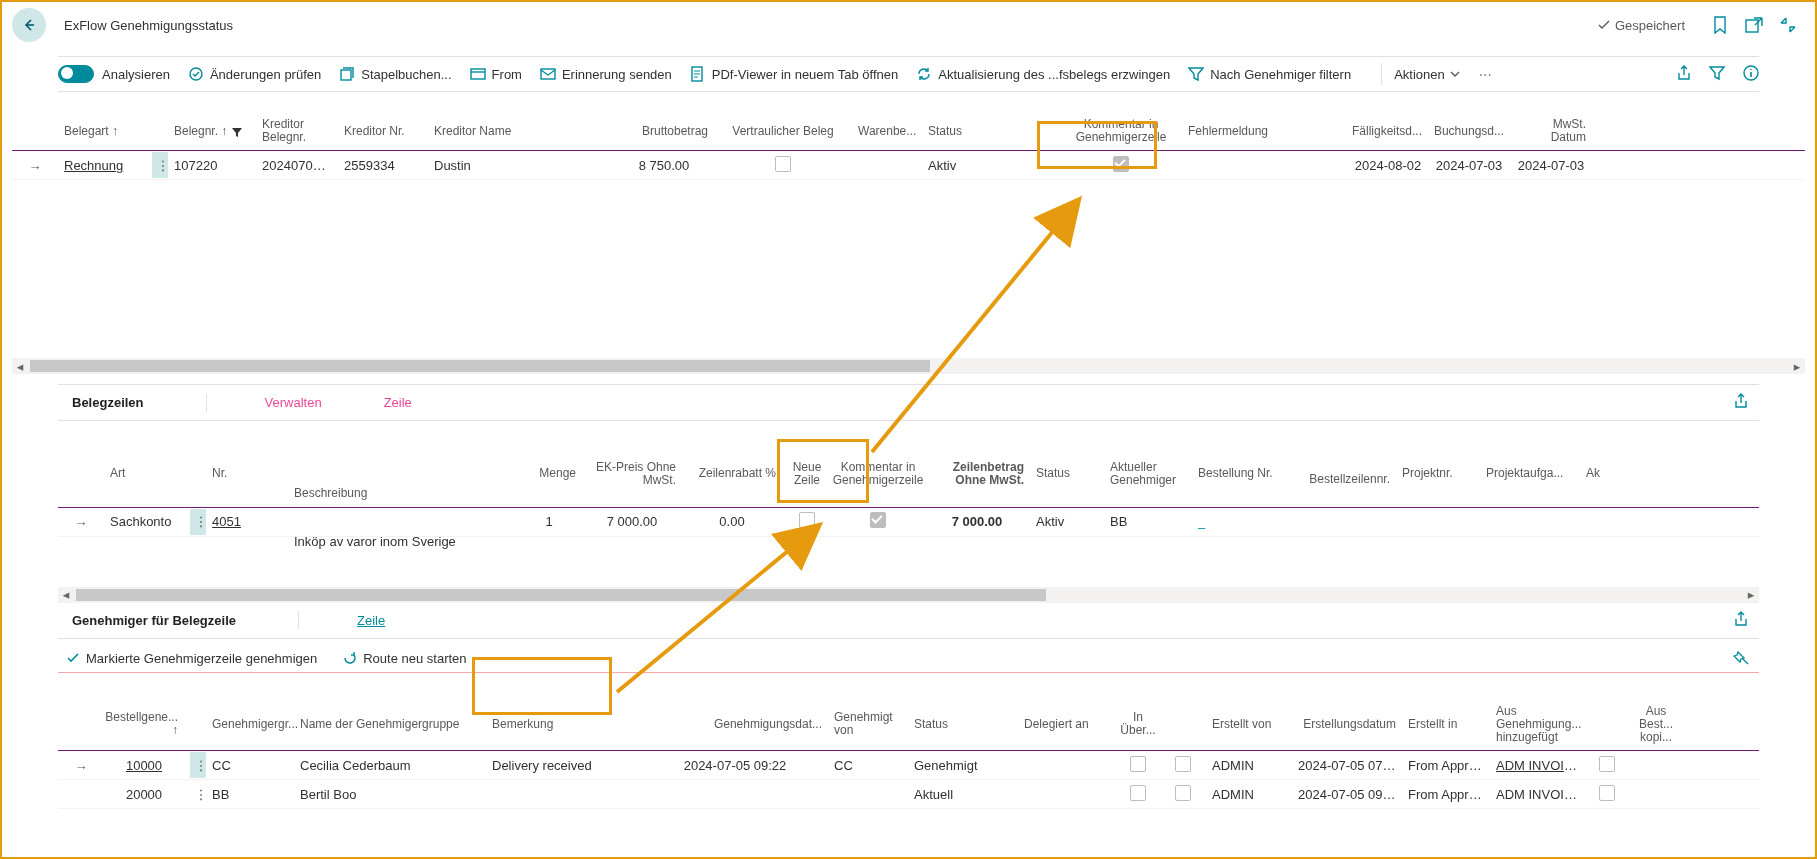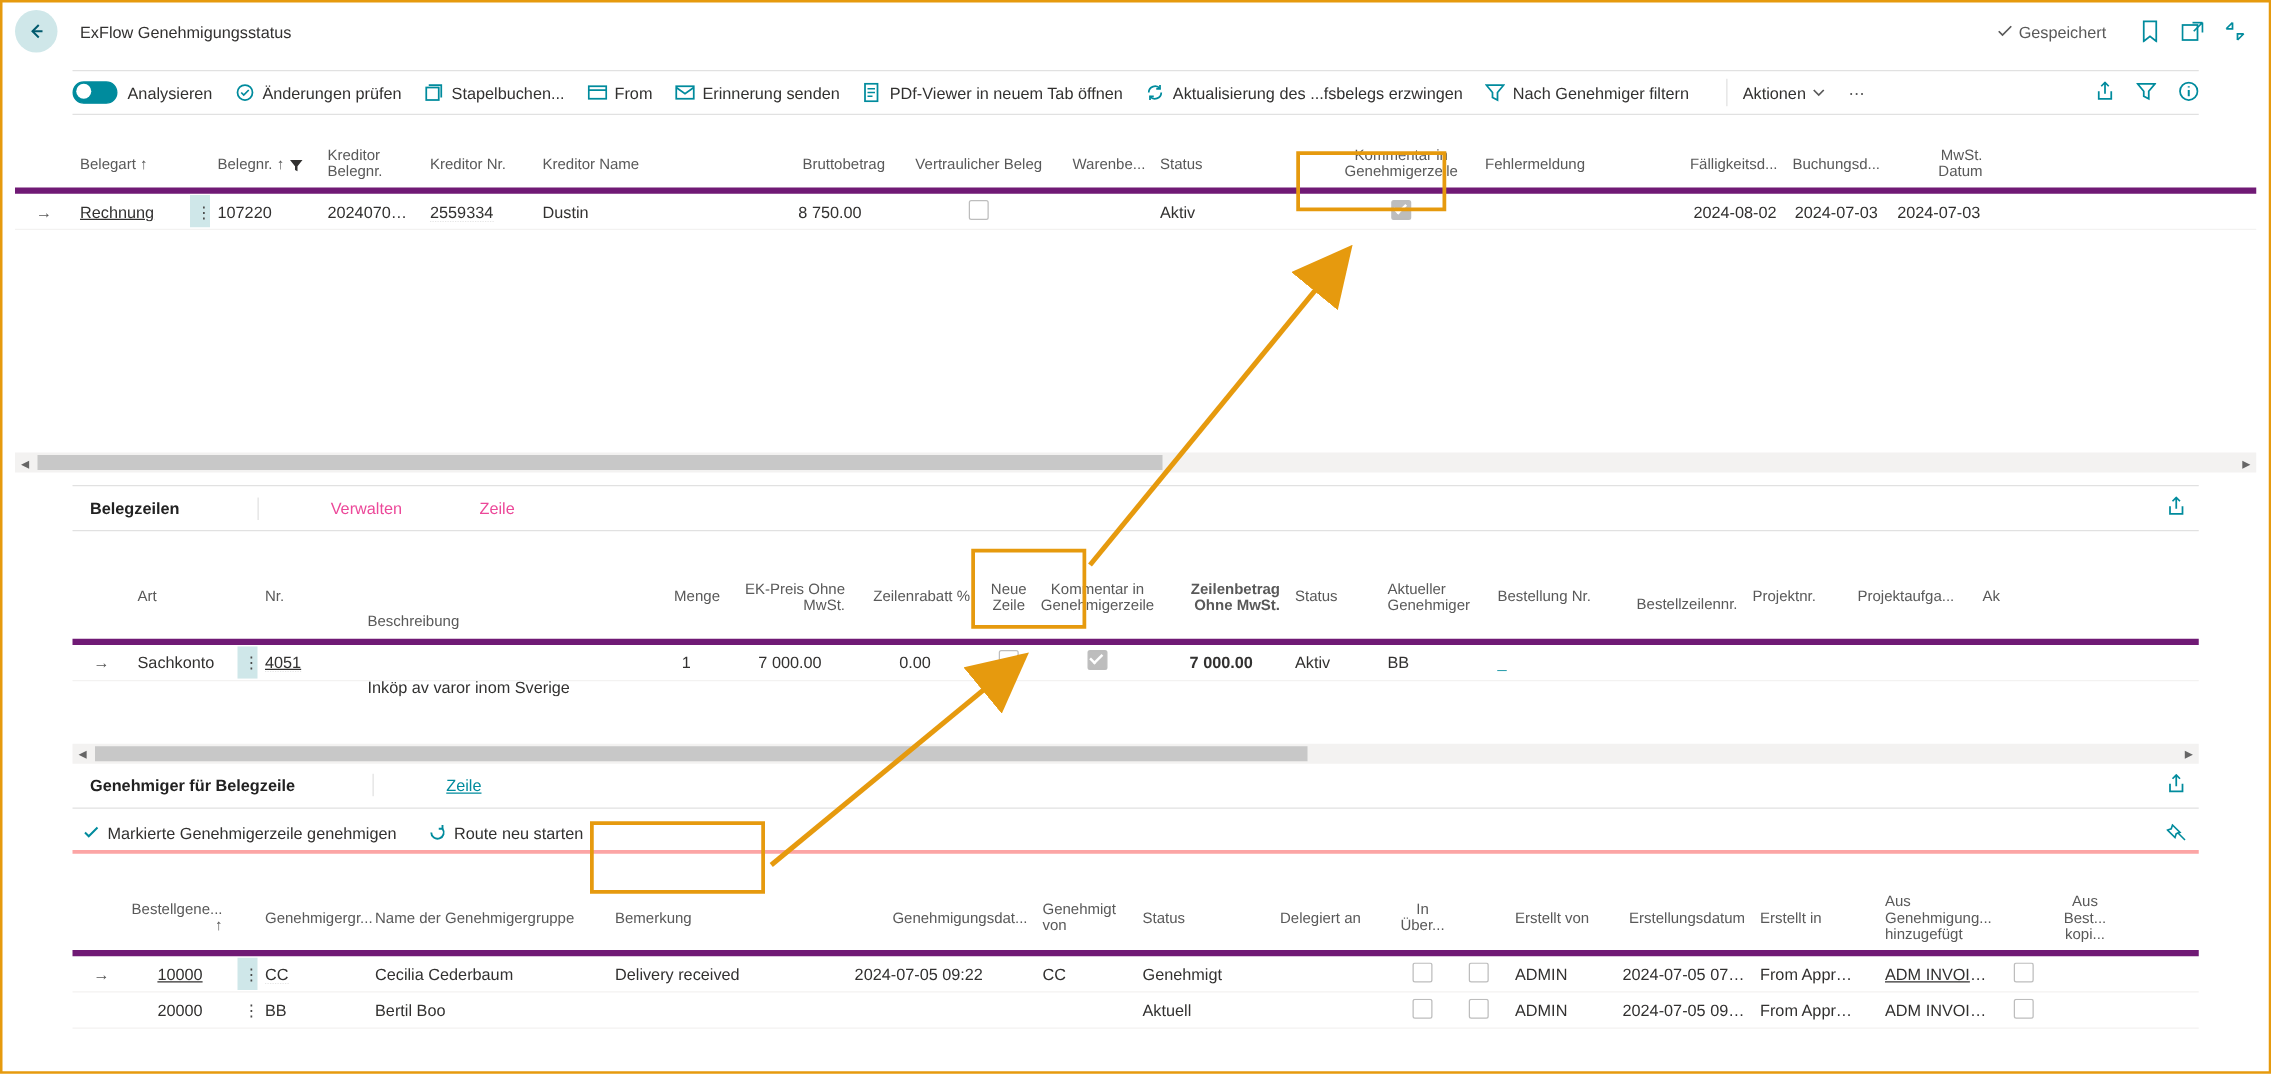"Belegart ↑" .tbl-head { border-bottom: 5px solid #701a75 -> 1px solid #701a75 }
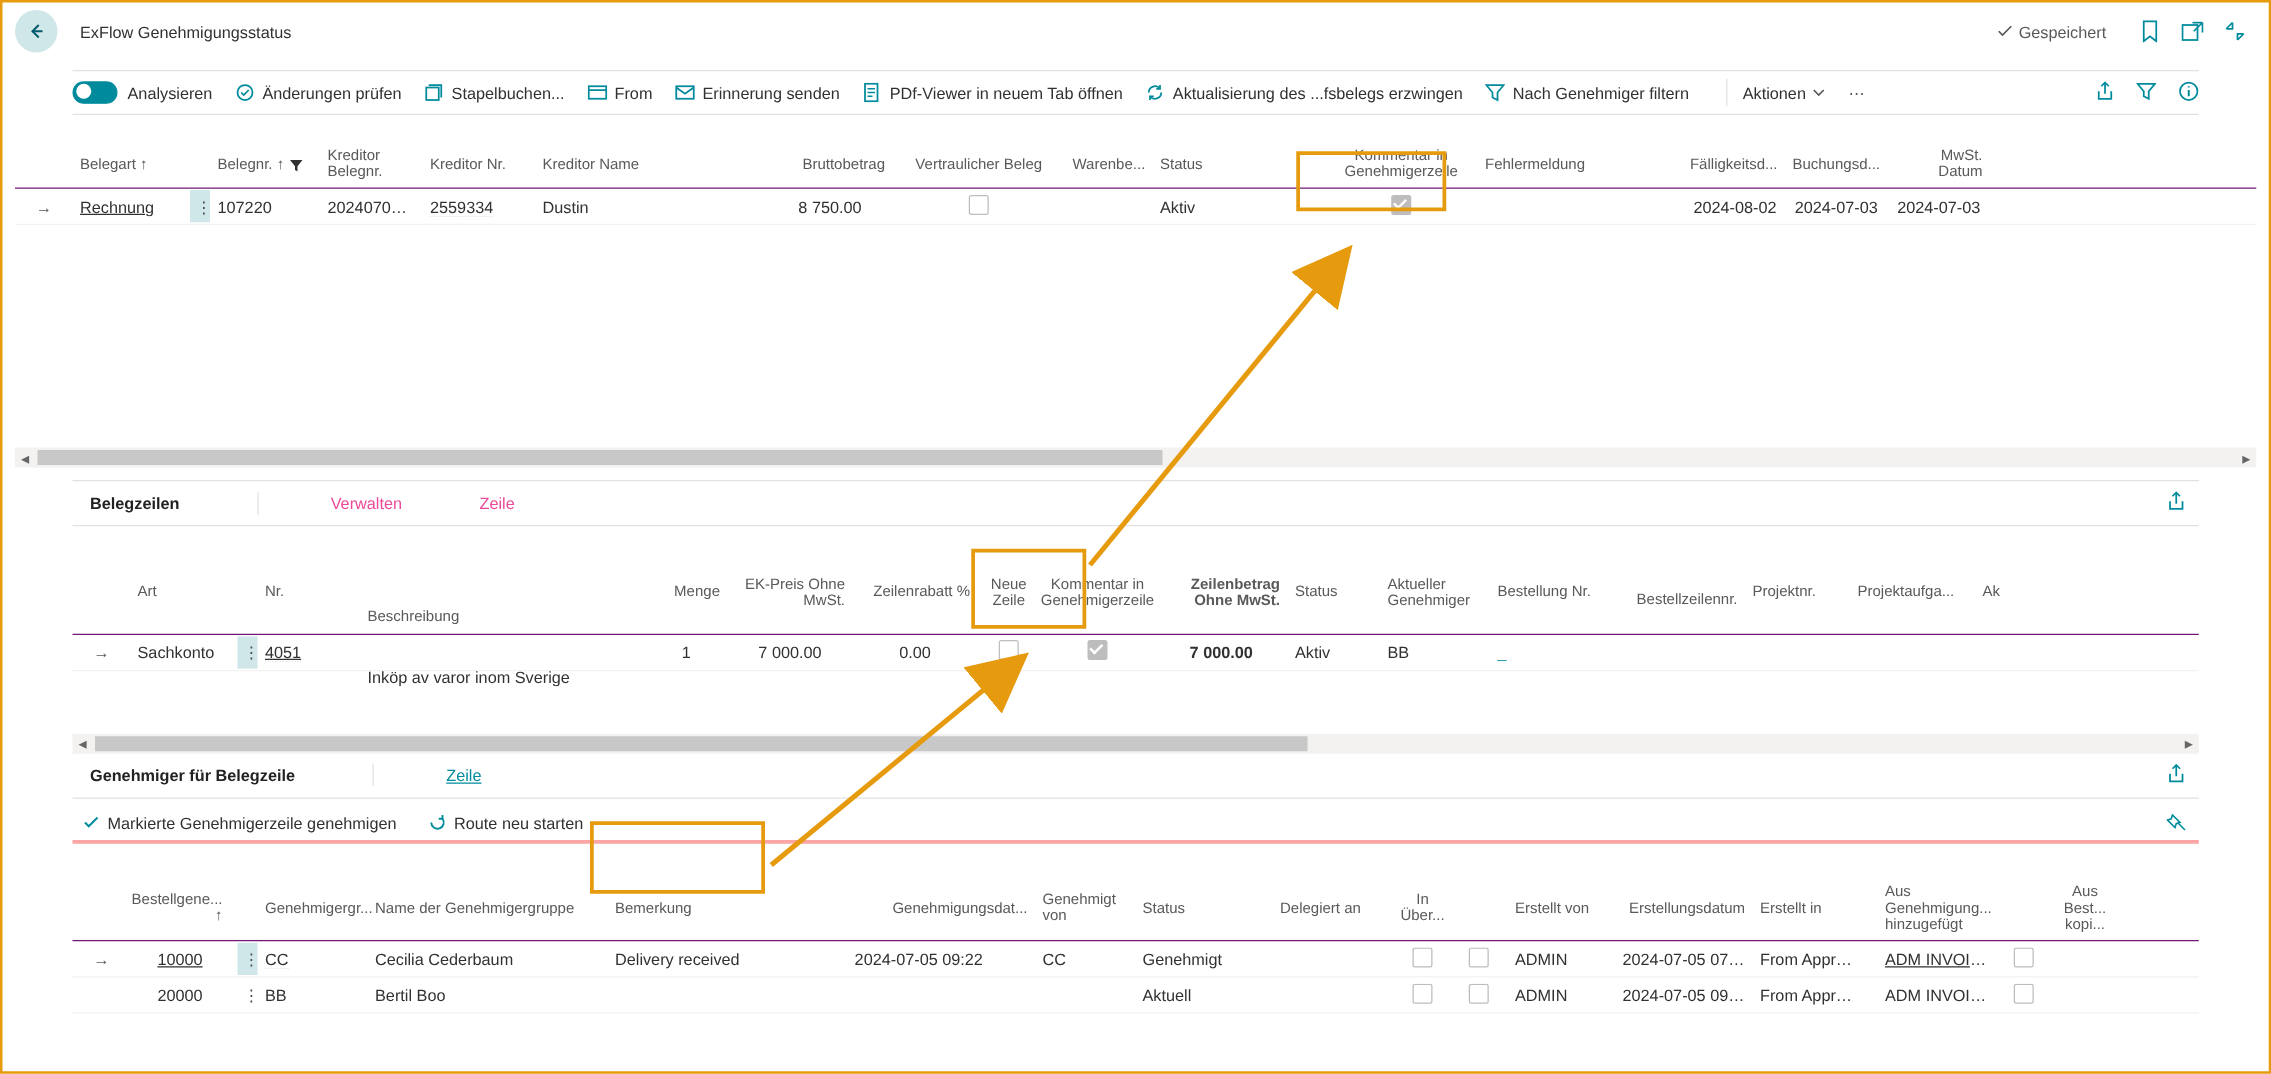"Markierte Genehmigerzeile genehmigen" div.subcmd { border-bottom: 3px solid #fca5a5 -> 1px solid #fca5a5 }
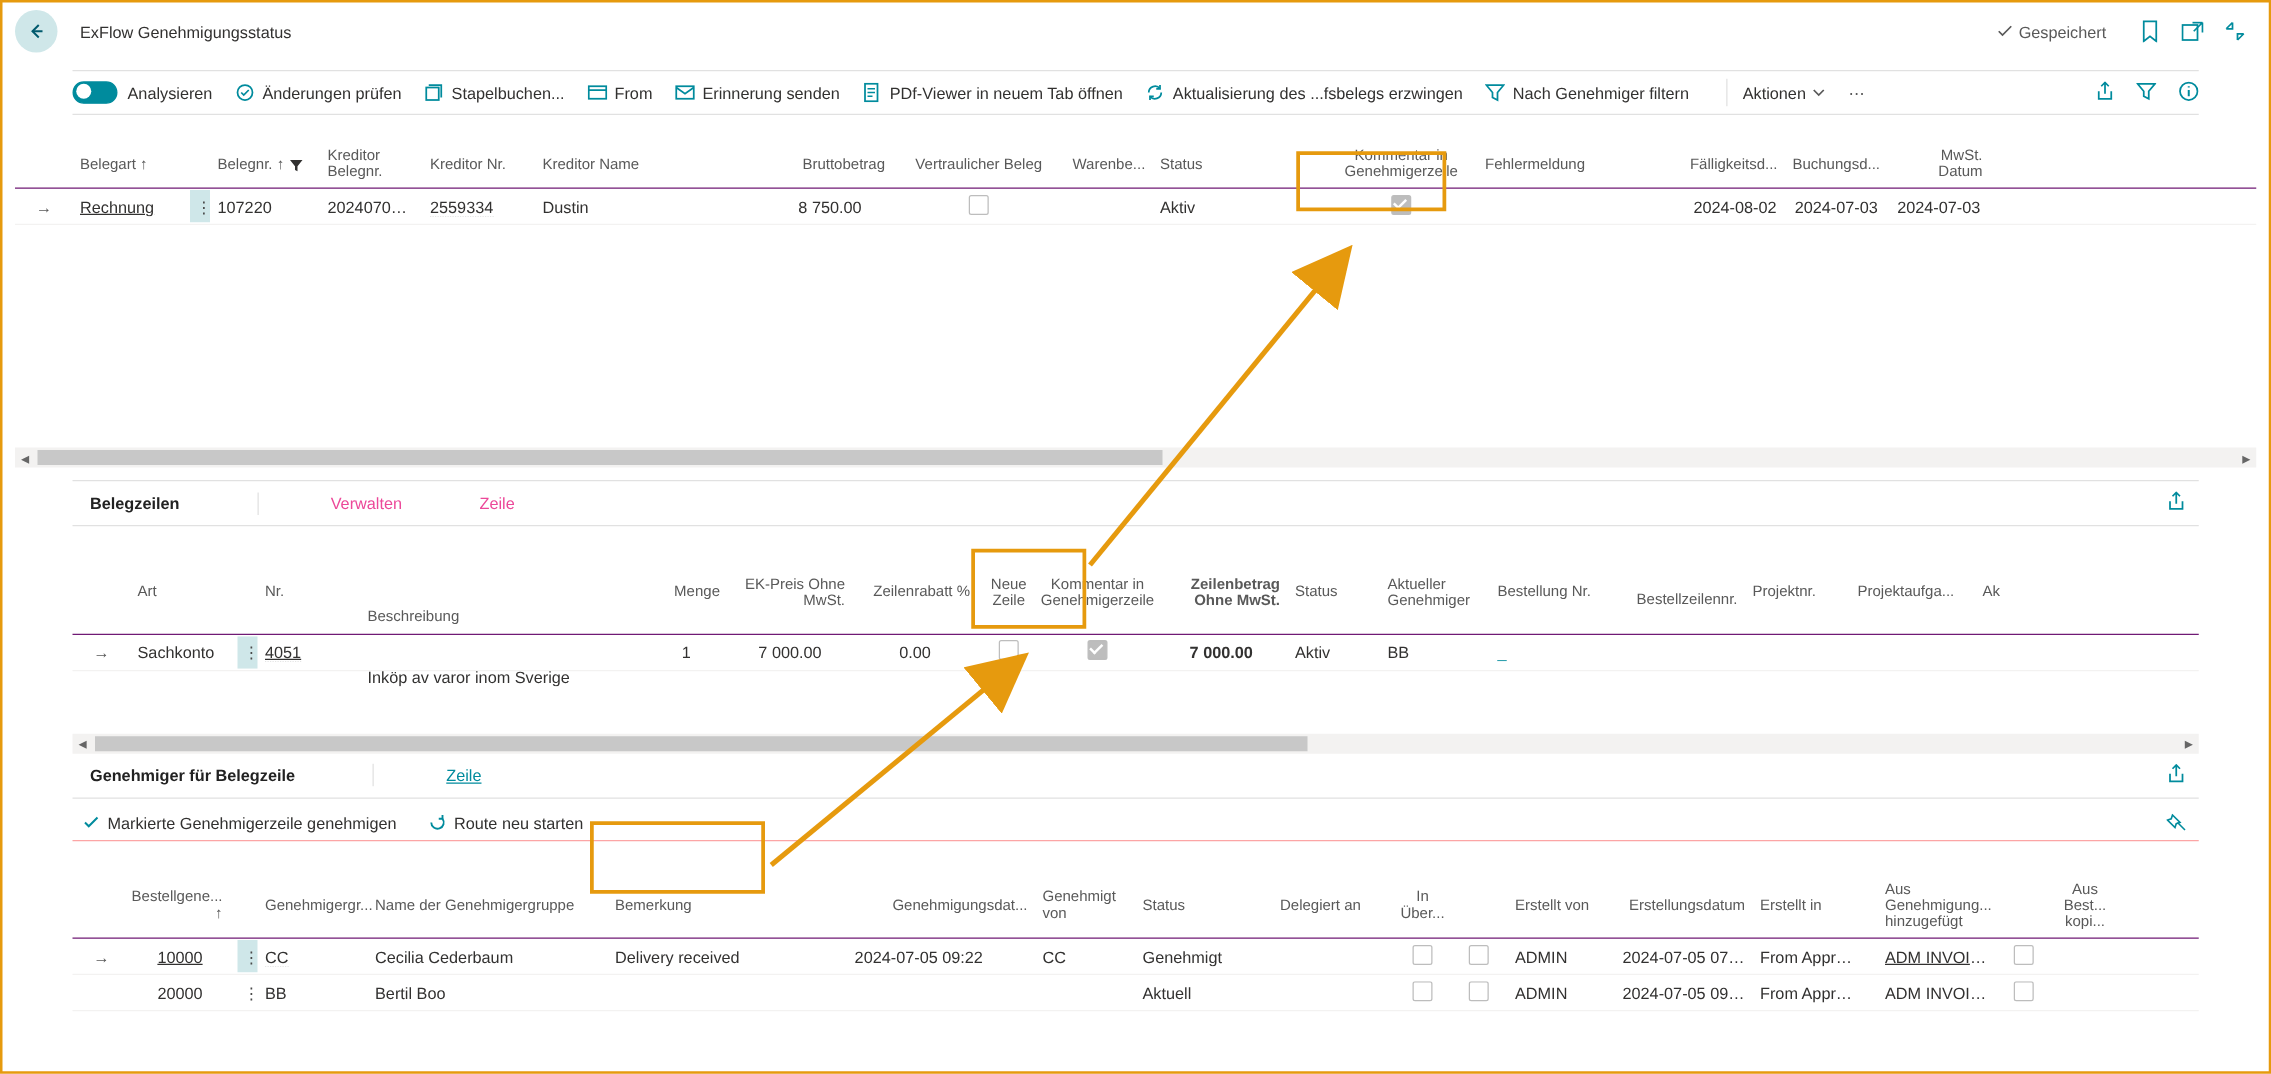"Aus Genehmigung... hinzugefügt" .t3 .c15 { margin-left: 12px -> none }
